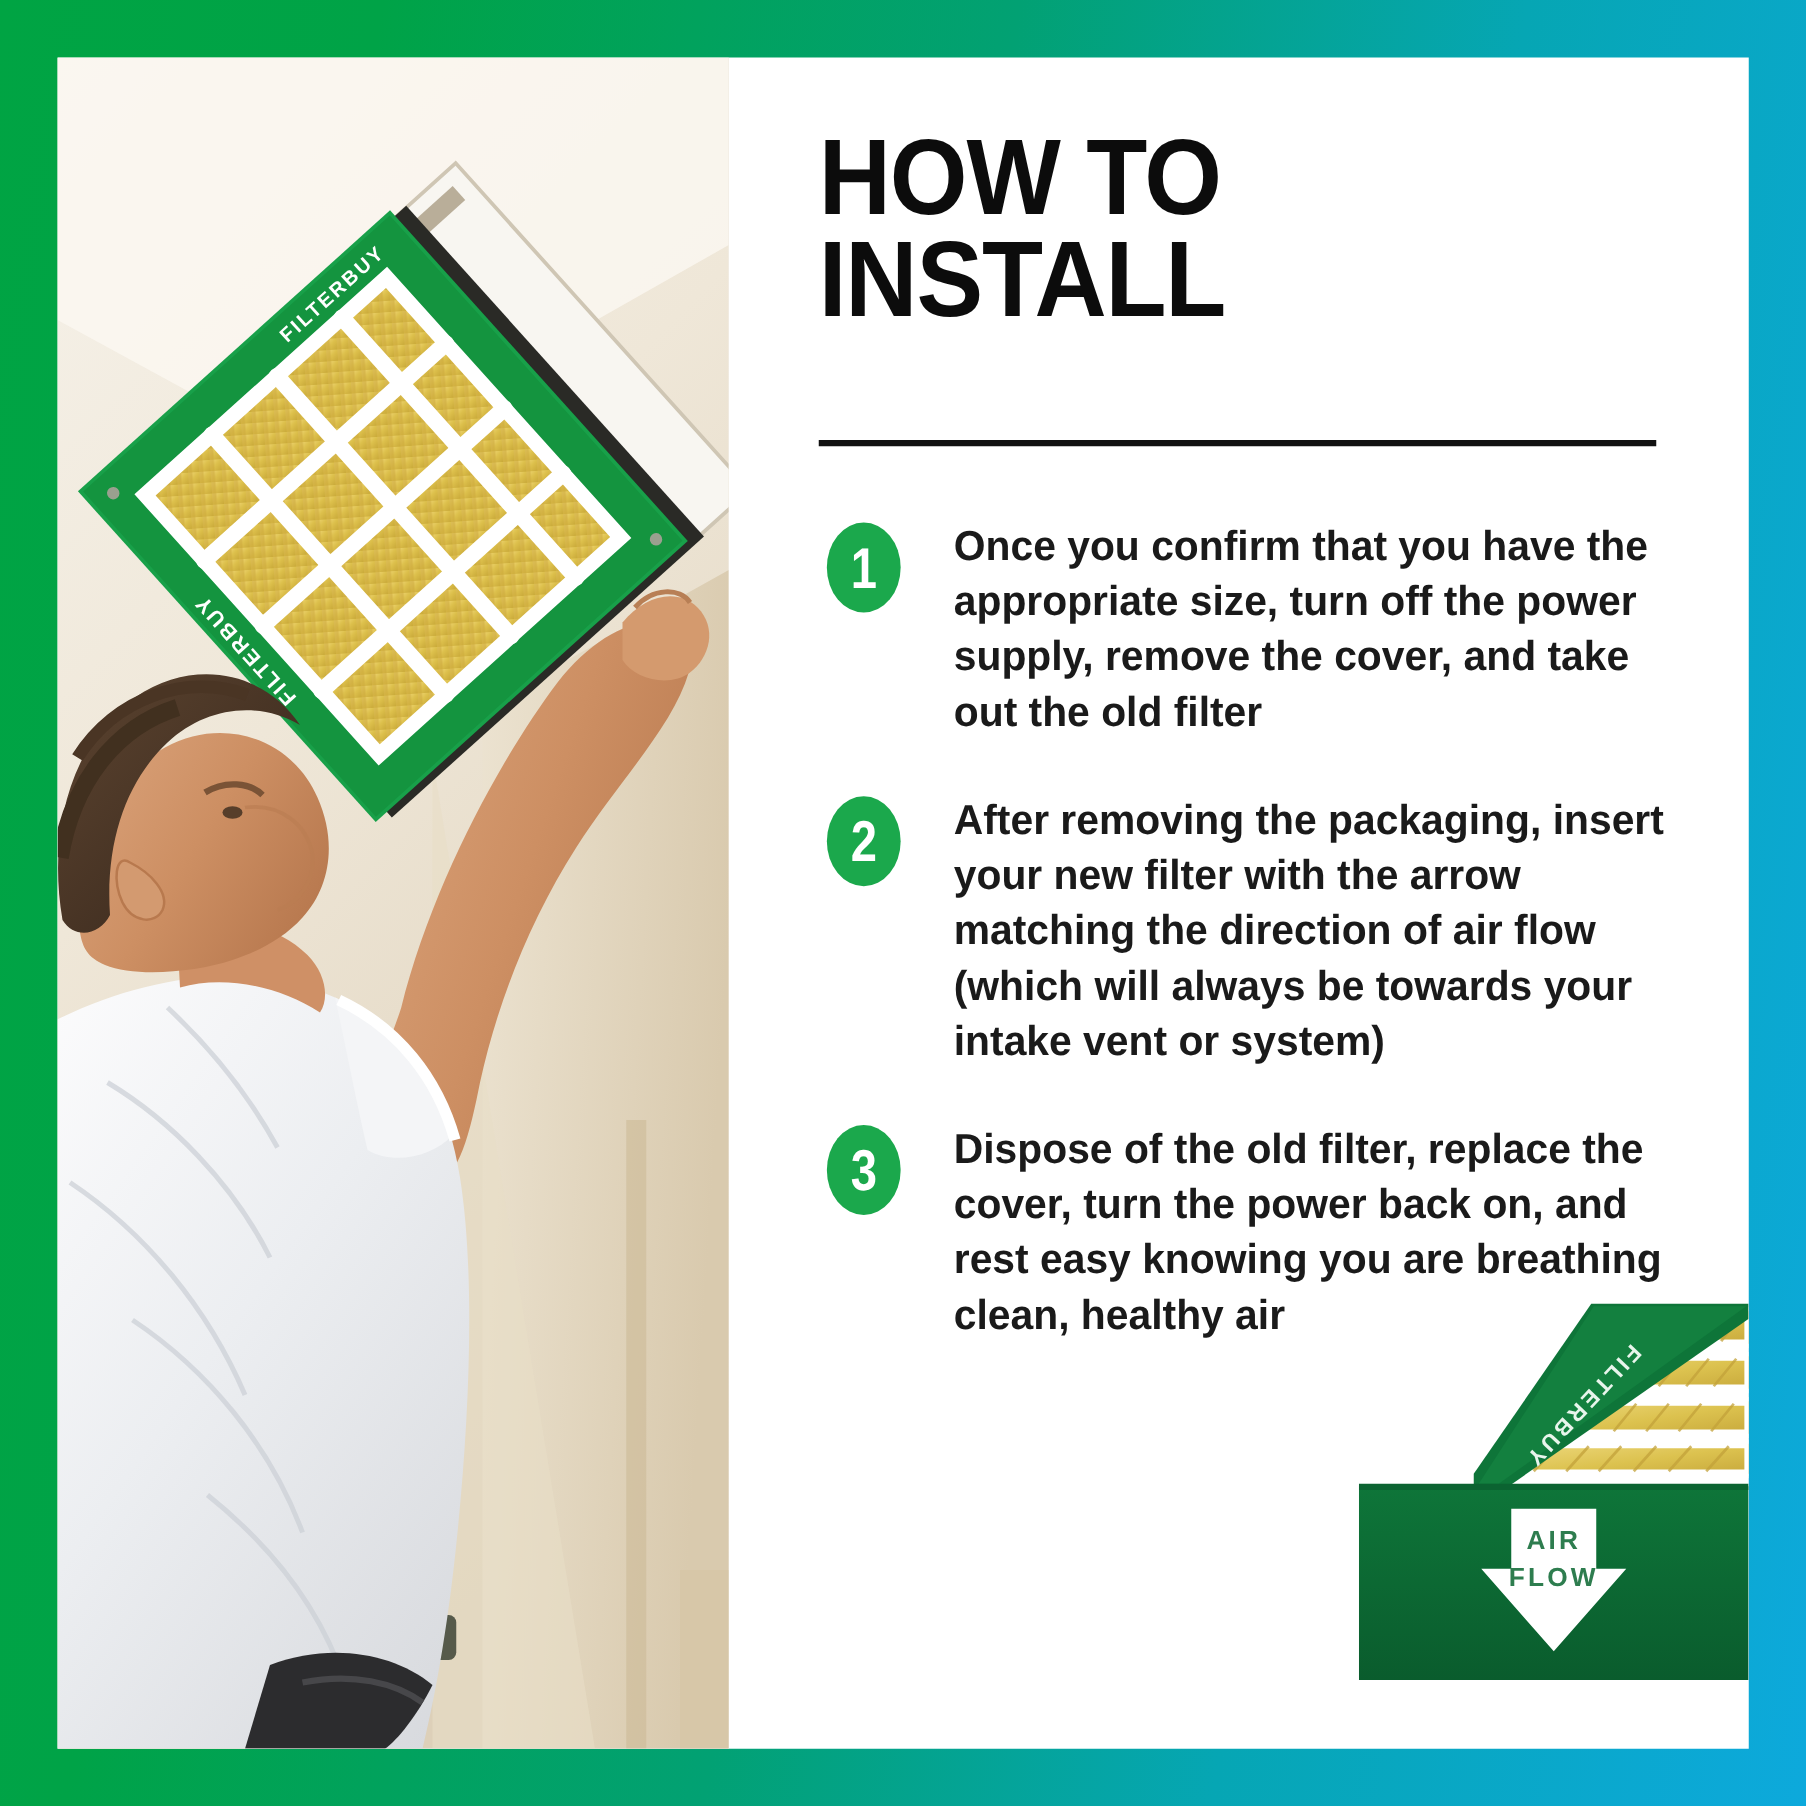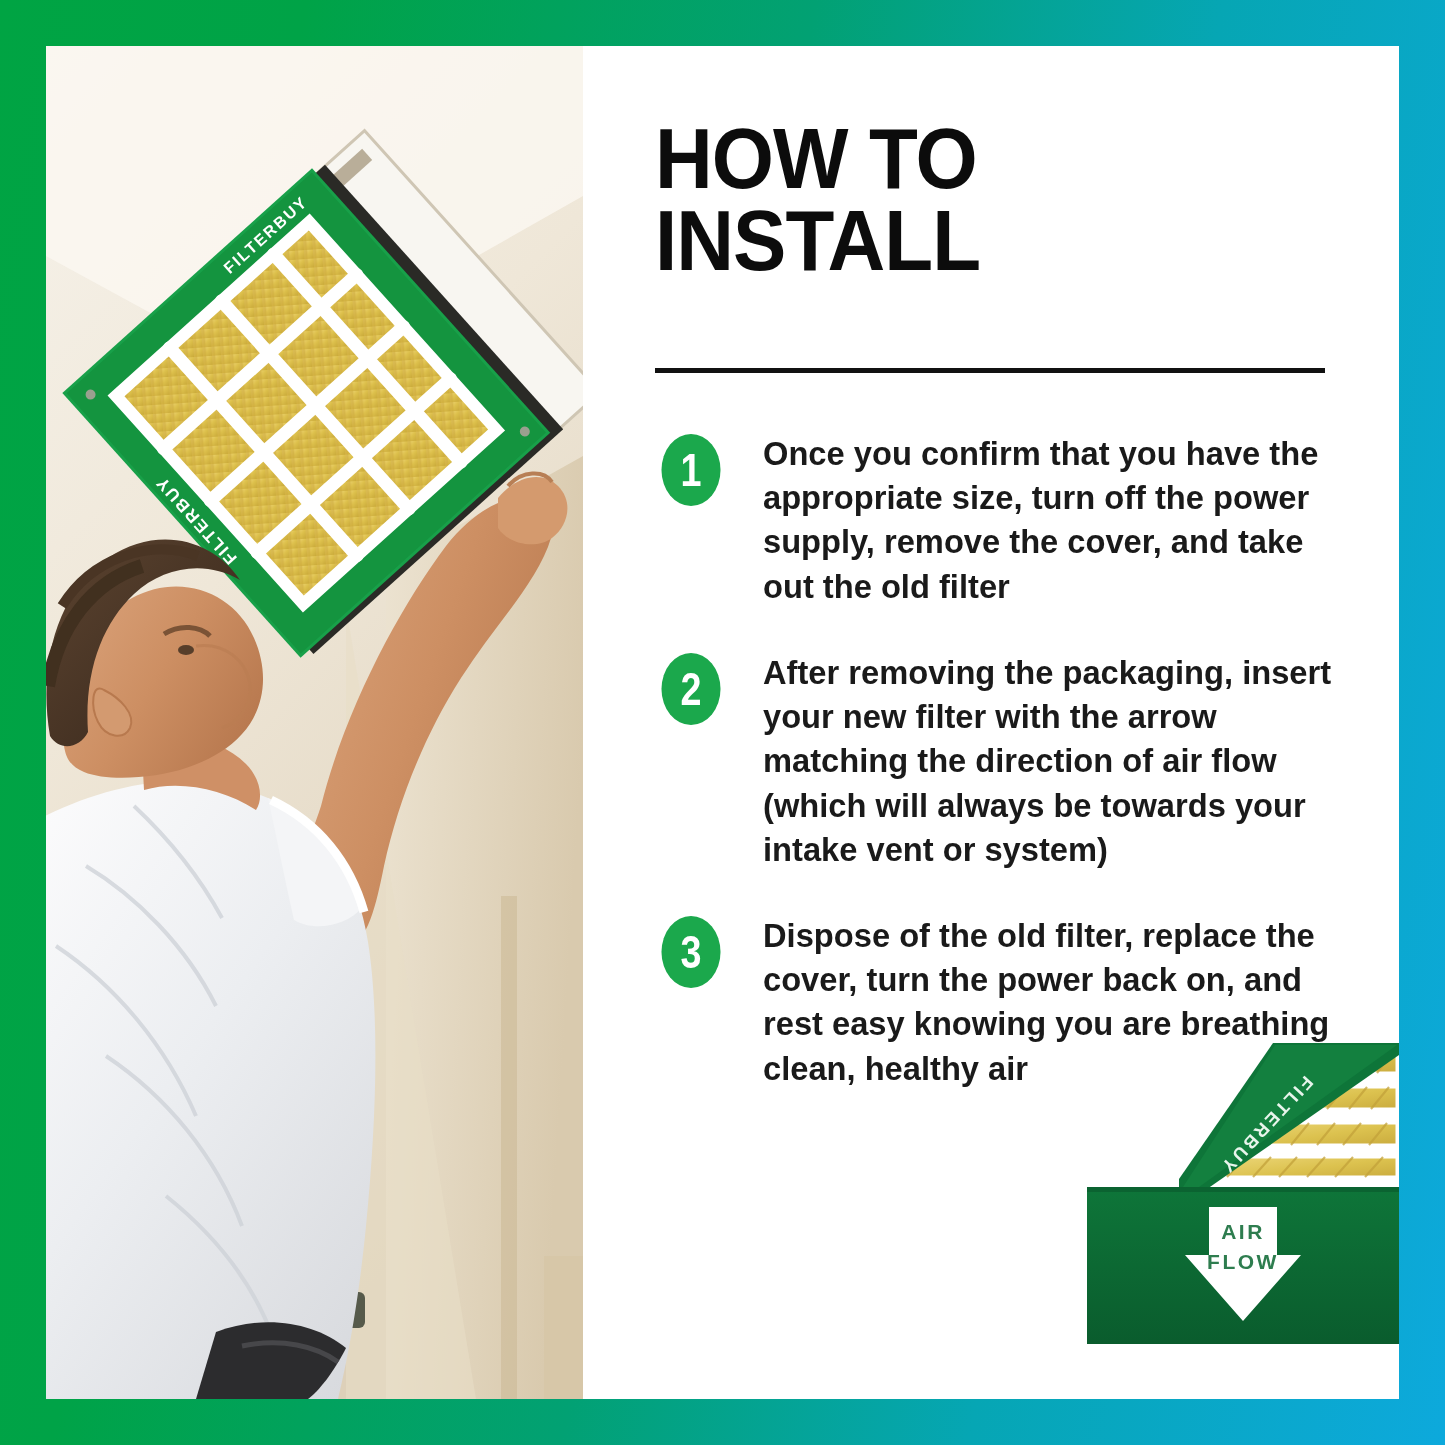"HOW TO" .content { top: 16px -> 0px }
